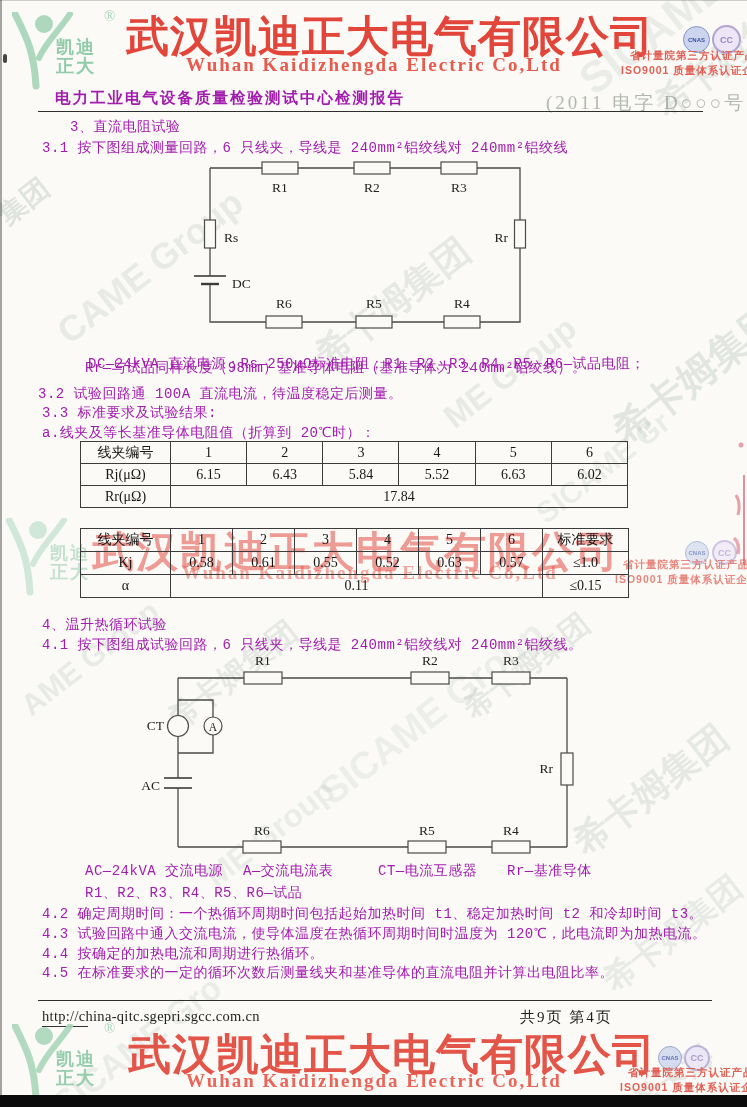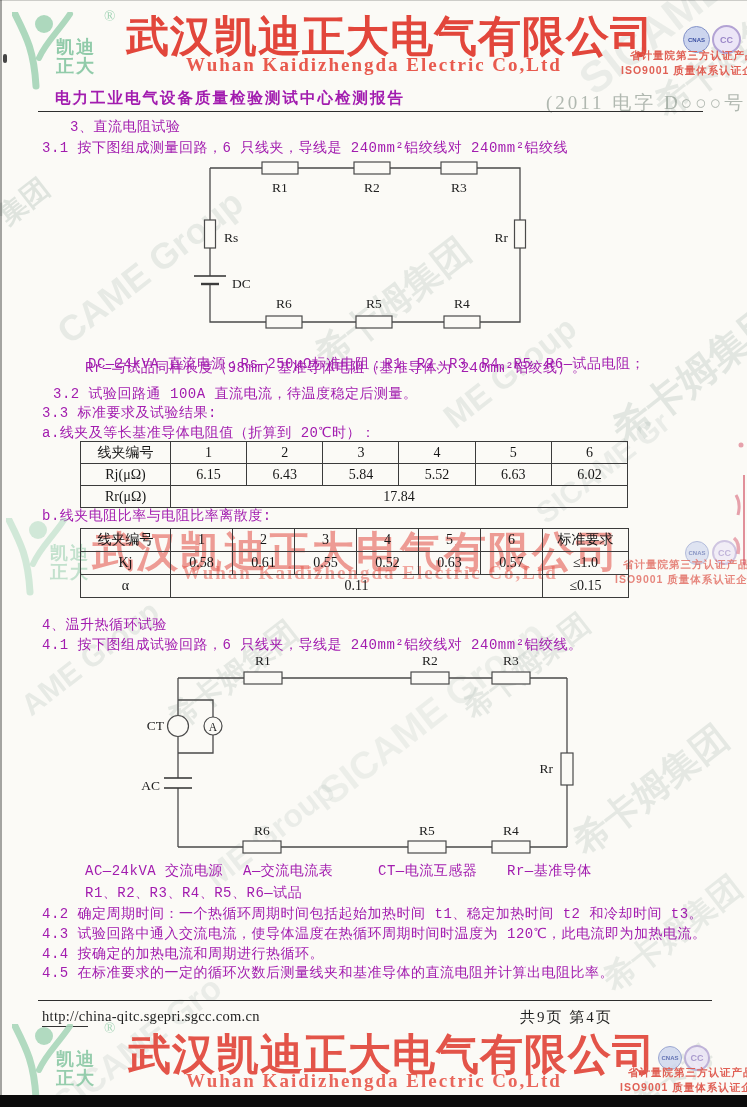"3.2 试验回路通 100A 直流电流，待温度稳定后测量。" div.t-line { left: 53px -> 38px }
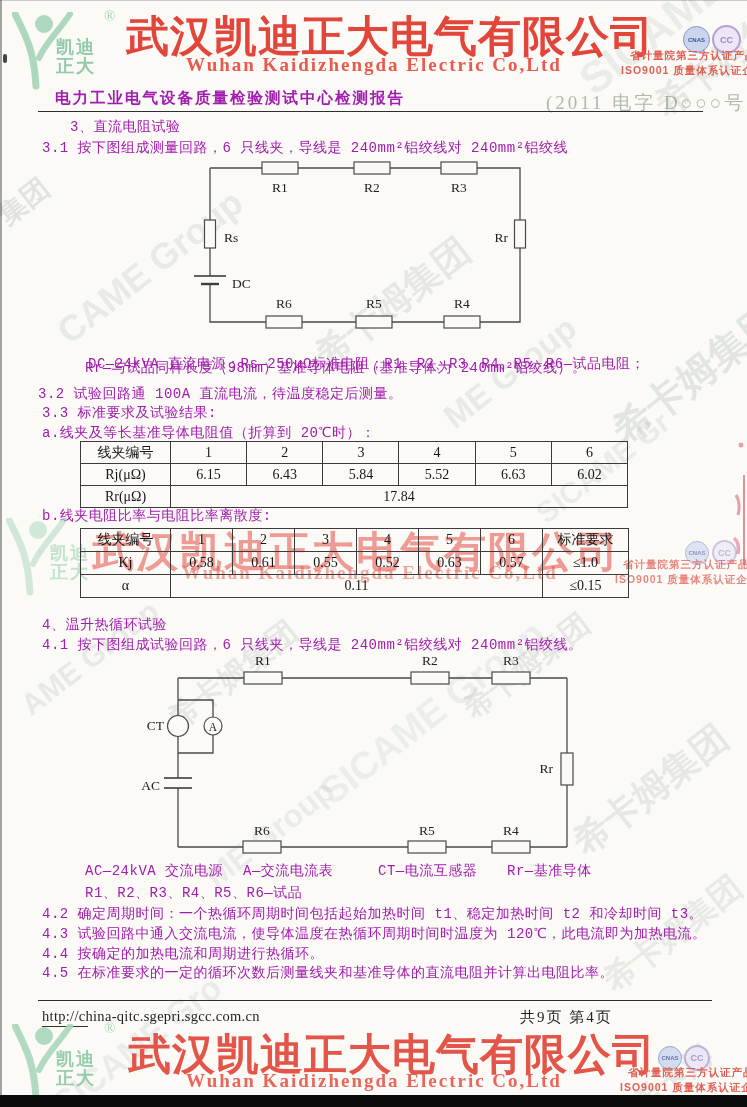"b.线夹电阻比率与电阻比率离散度:" div.t-line { html: <div>b.线夹电阻比率与电阻比率离散度:</div> -> none }
